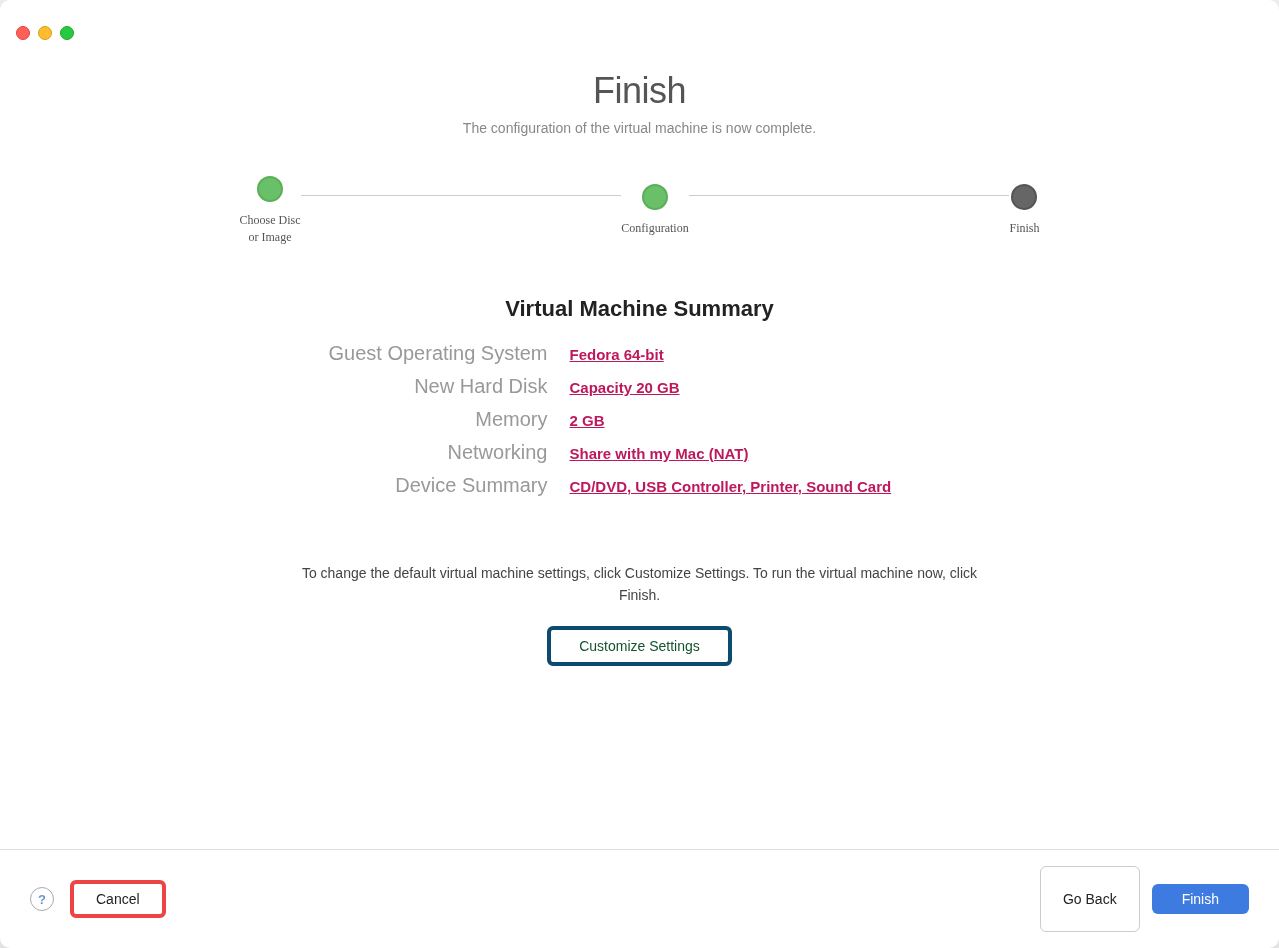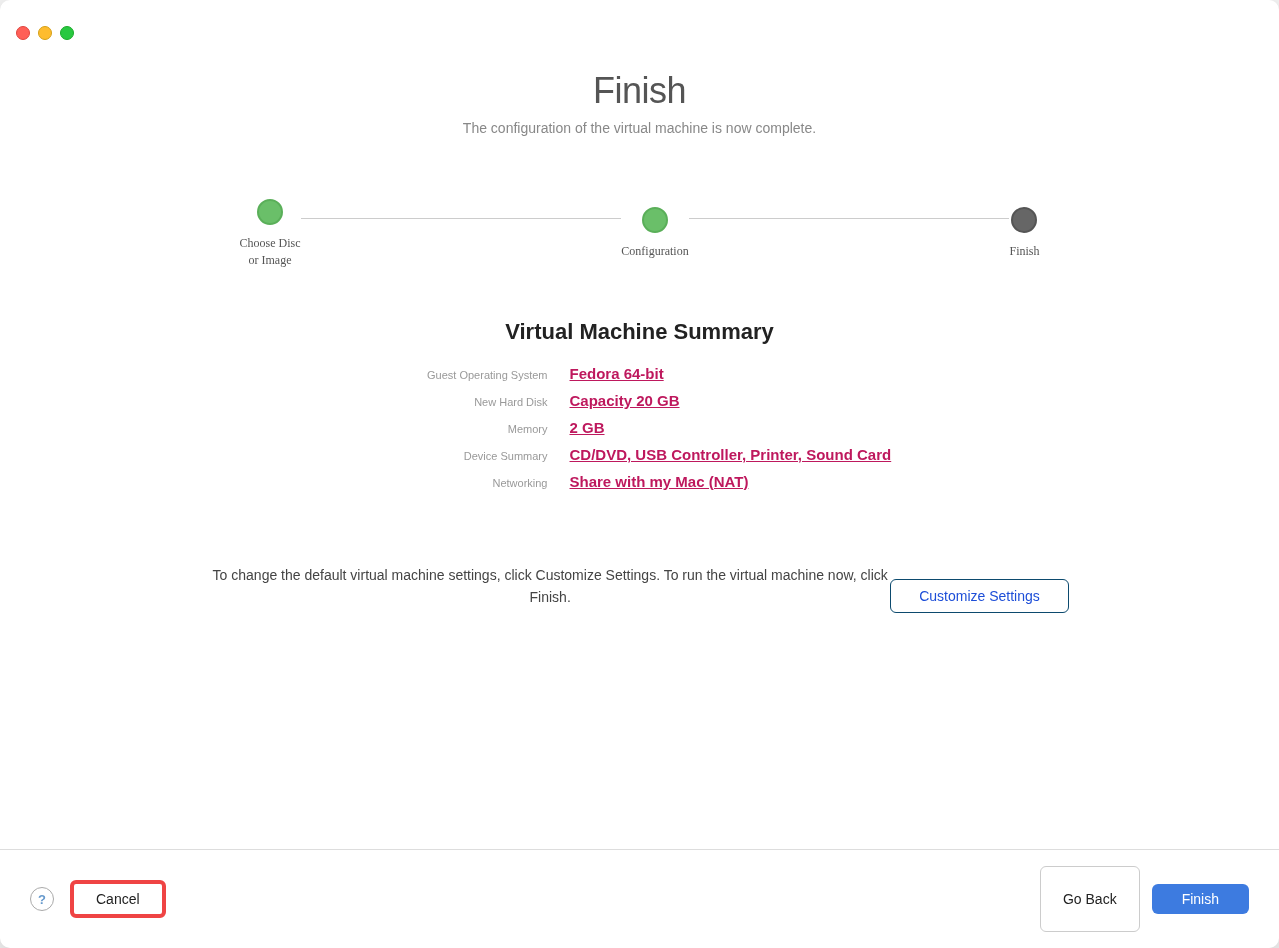"The configuration of the virtual" .page-subtitle { margin-bottom: 63px -> 40px }
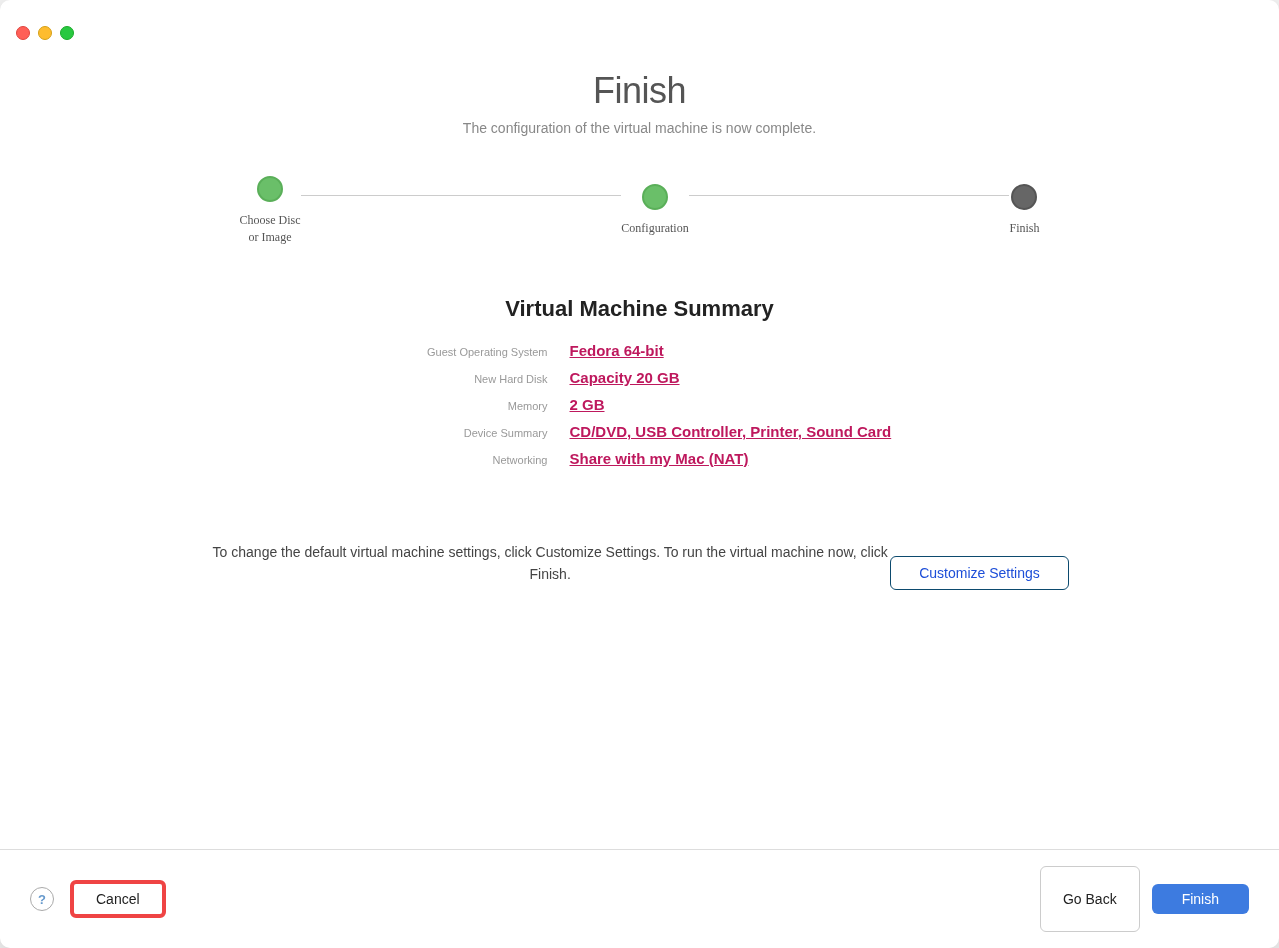"Guest Operating System" .summary-label { font-size: 11px -> 20px }
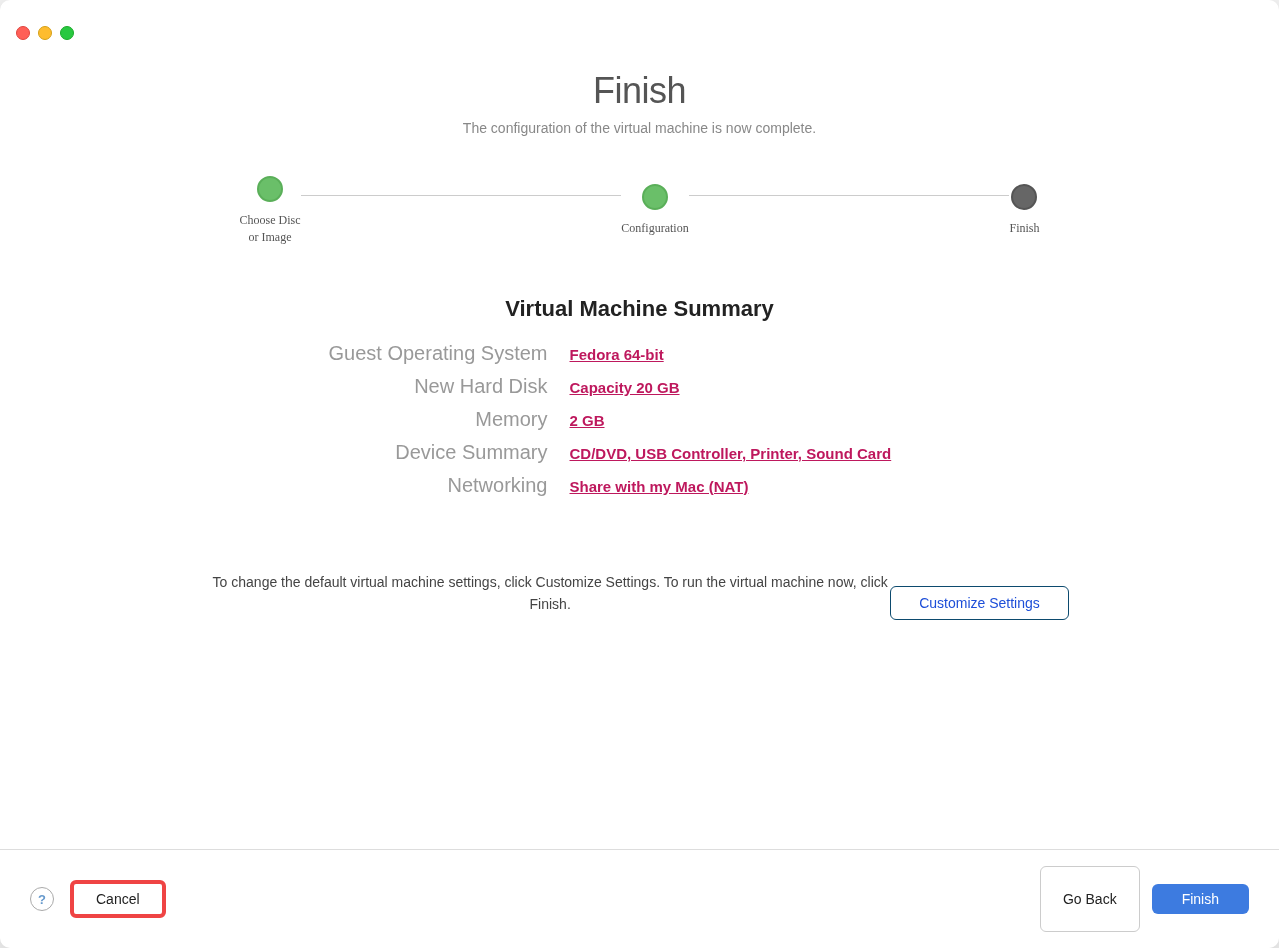"Device Summary" div.summary-row { order: before "Networking" -> after "Networking" }
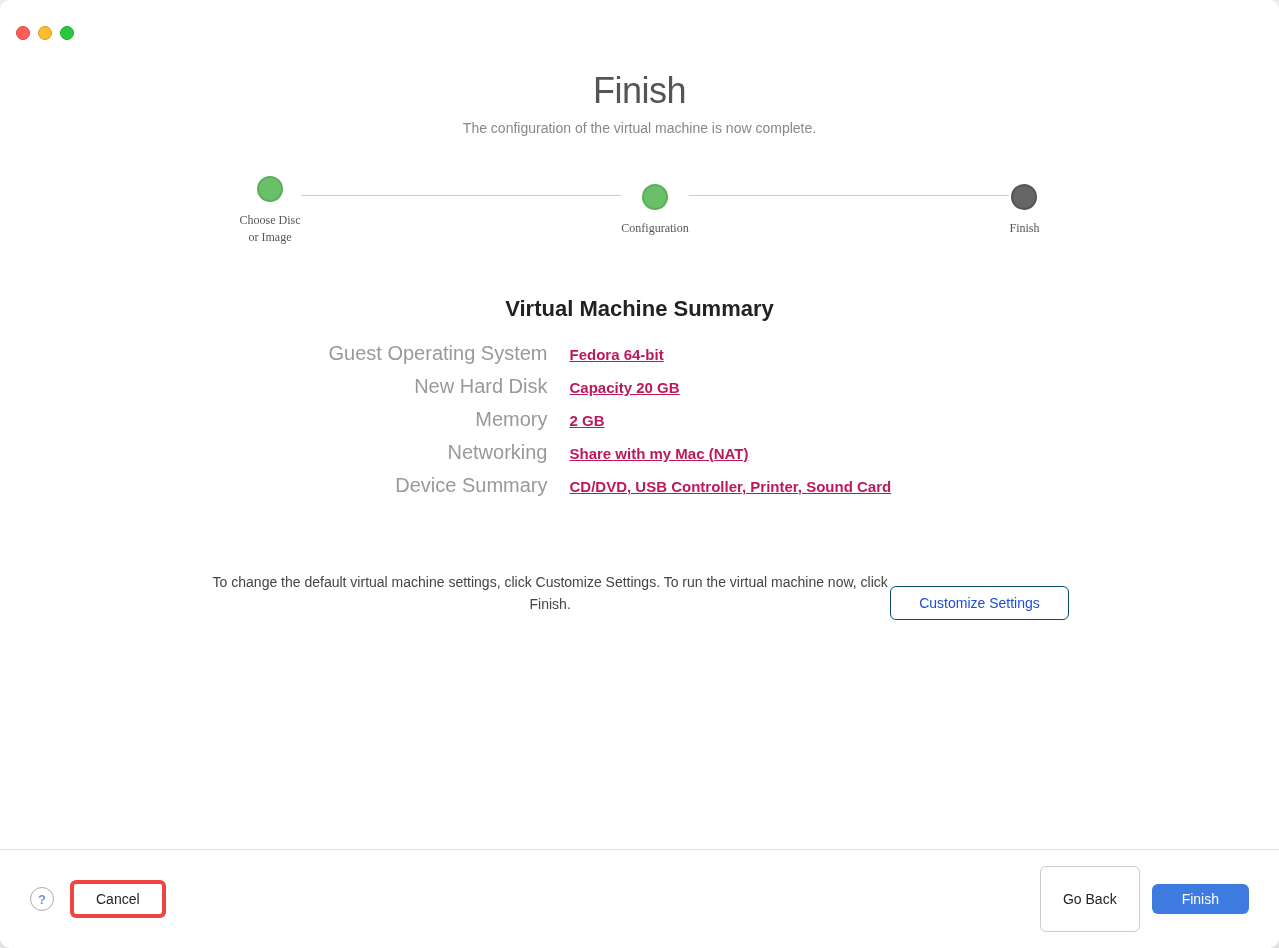"To change the default virtual" .customize-section { flex-direction: none -> column; margin-top: 24px -> 15px }
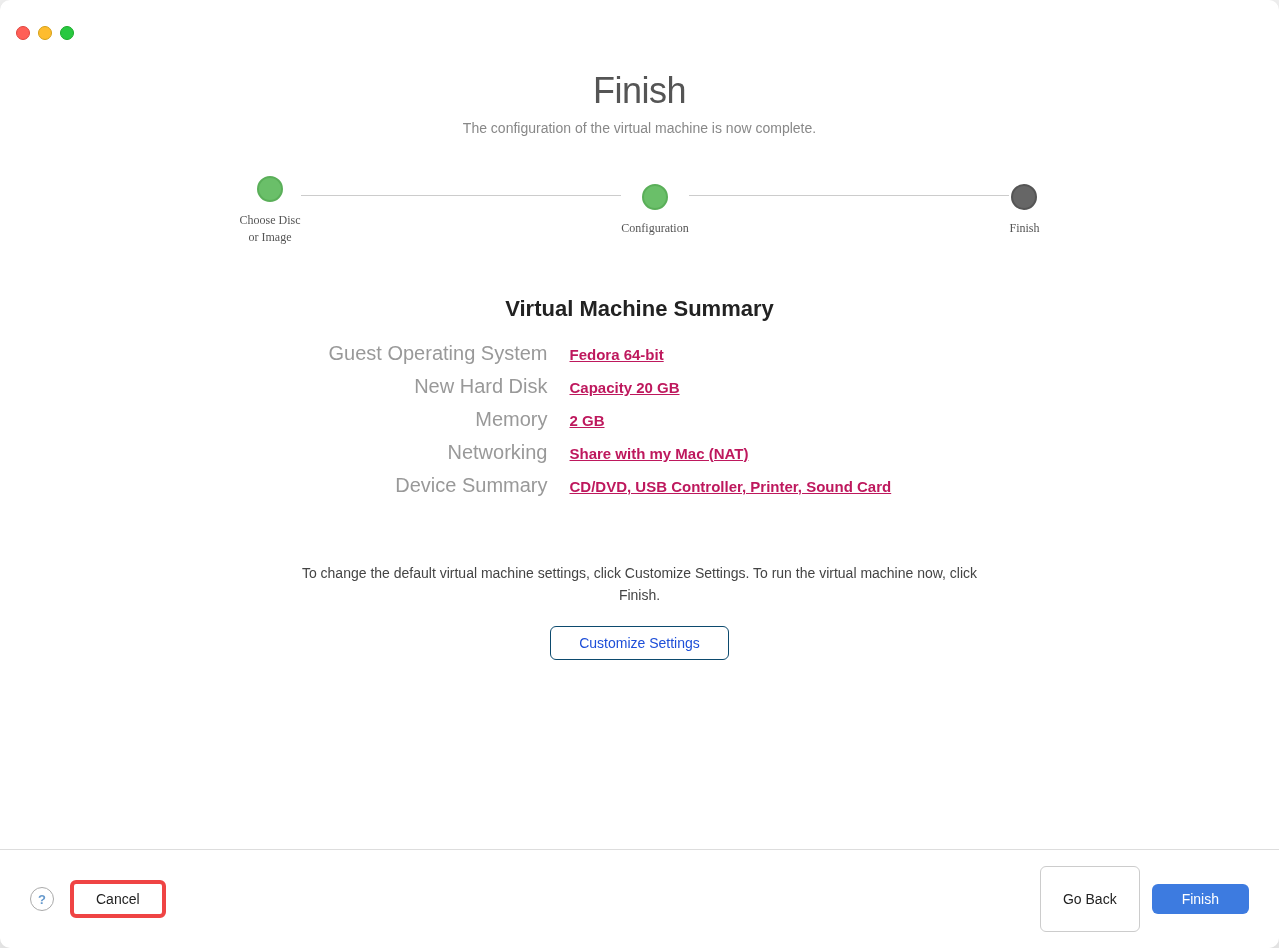"Customize Settings" .customize-btn { border: 1px solid #0c4a6e -> 4px solid #0c4a6e; color: #1d4ed8 -> #14532d }
